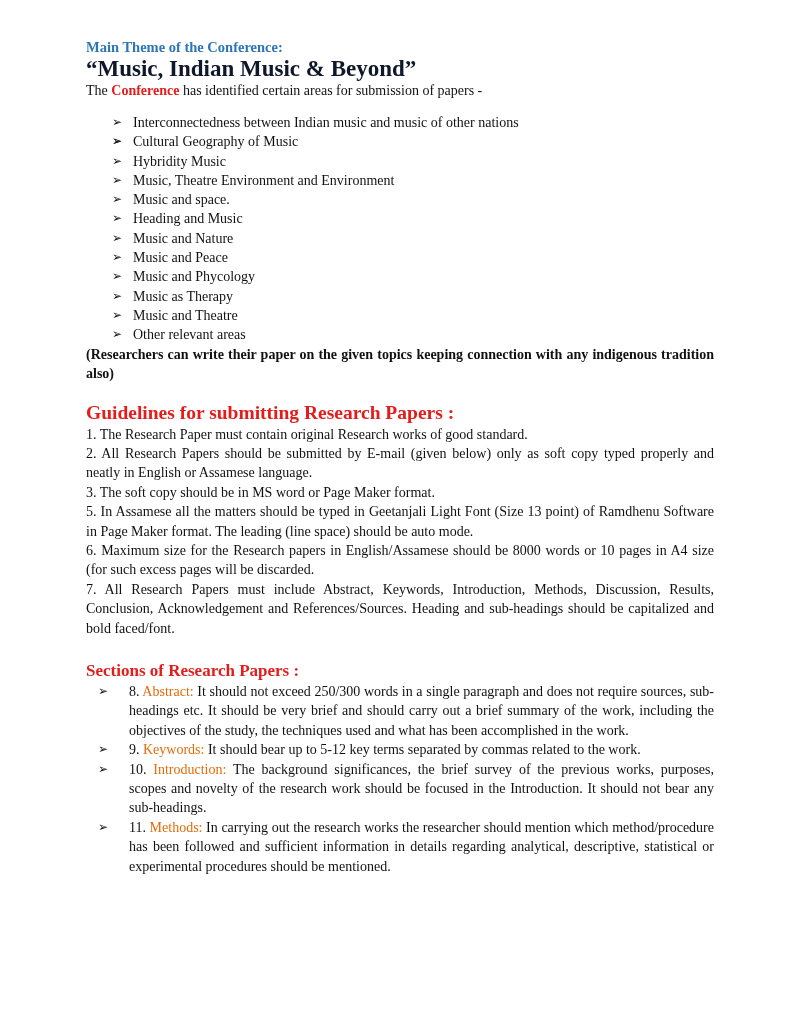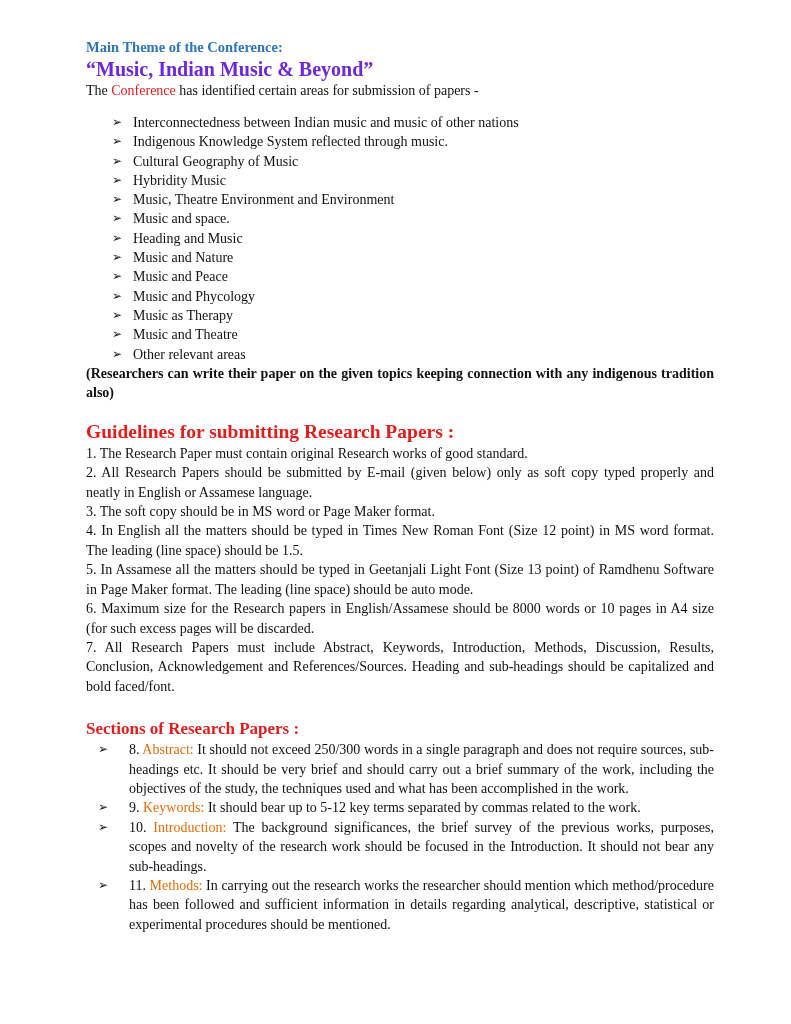"“Music, Indian Music & Beyond”" .theme-title { color: #6d28d9 -> #0f172a; font-size: 20px -> 23px }
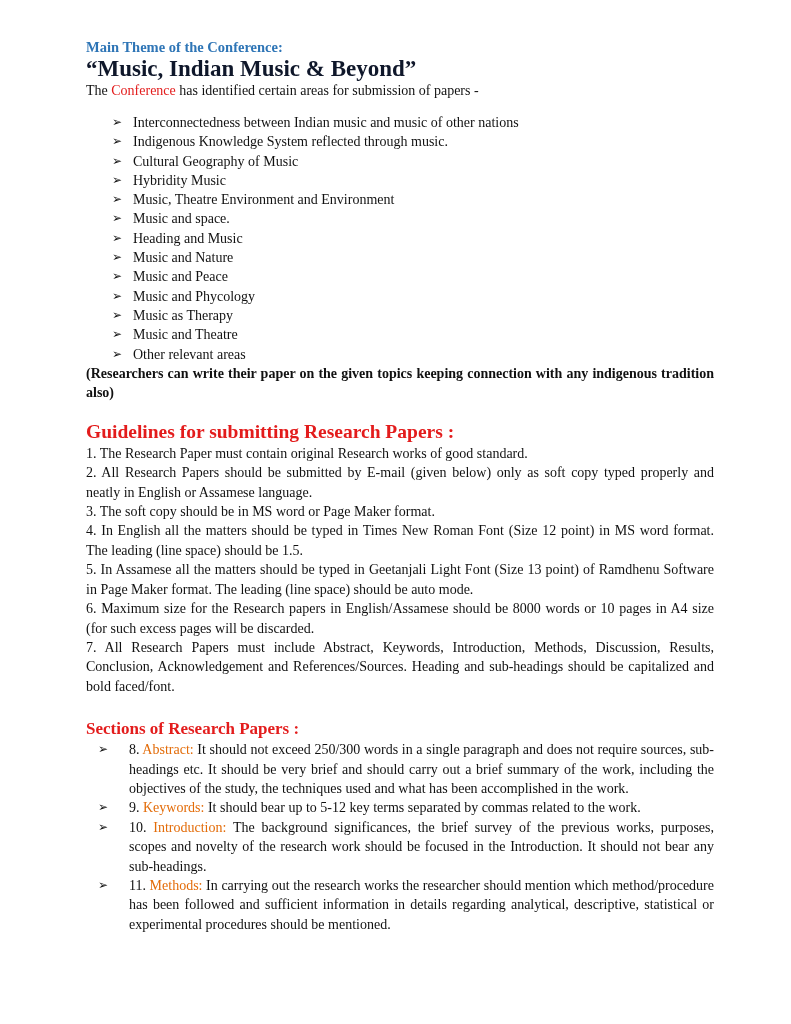"Conference" .red-bold { font-weight: normal -> bold }
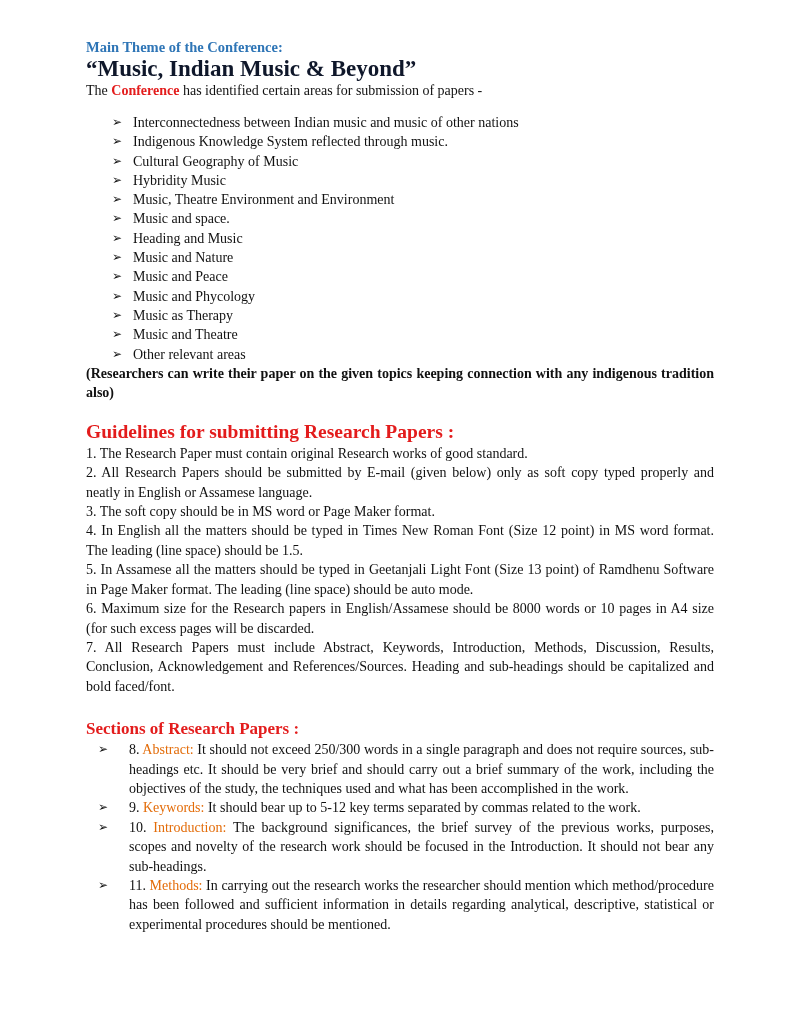"Indigenous Knowledge System reflected" span { html: <span>Indigenous Knowledge System reflected through music.</span> -> none }
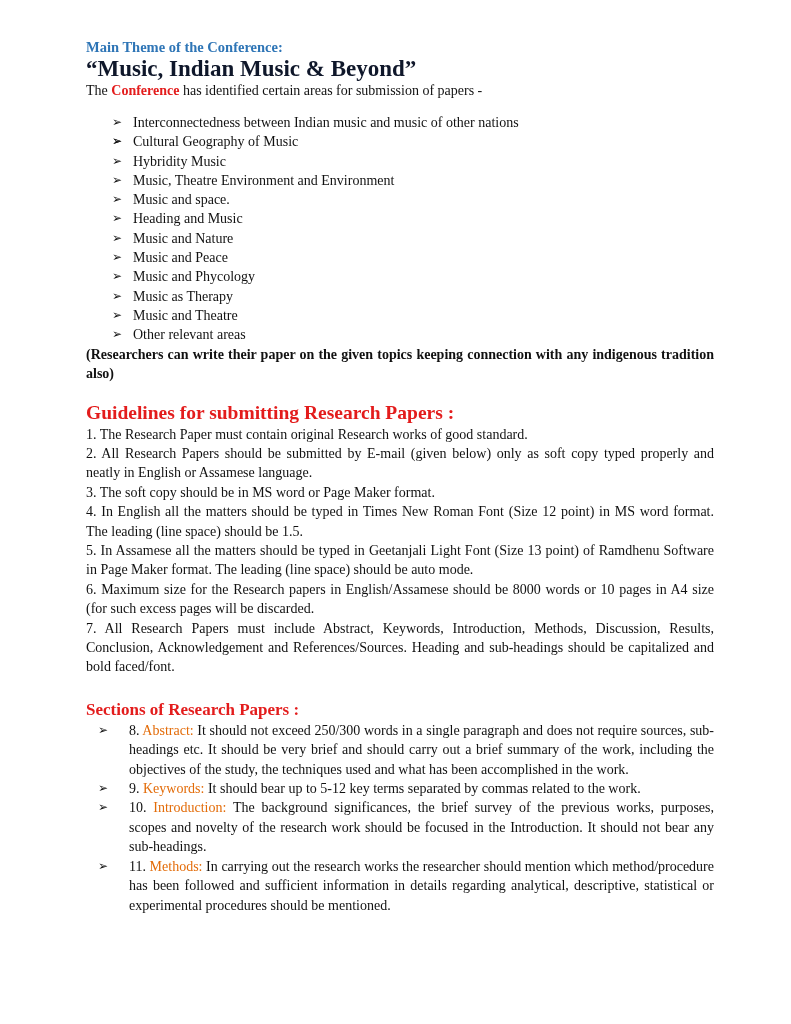"4. In English all the" p.guide { html: <p>4. In English all the matters should be typed in Times New Roman Font (Size 12 point) in MS word format. The leading (line space) should be 1.5.</p> -> none }
